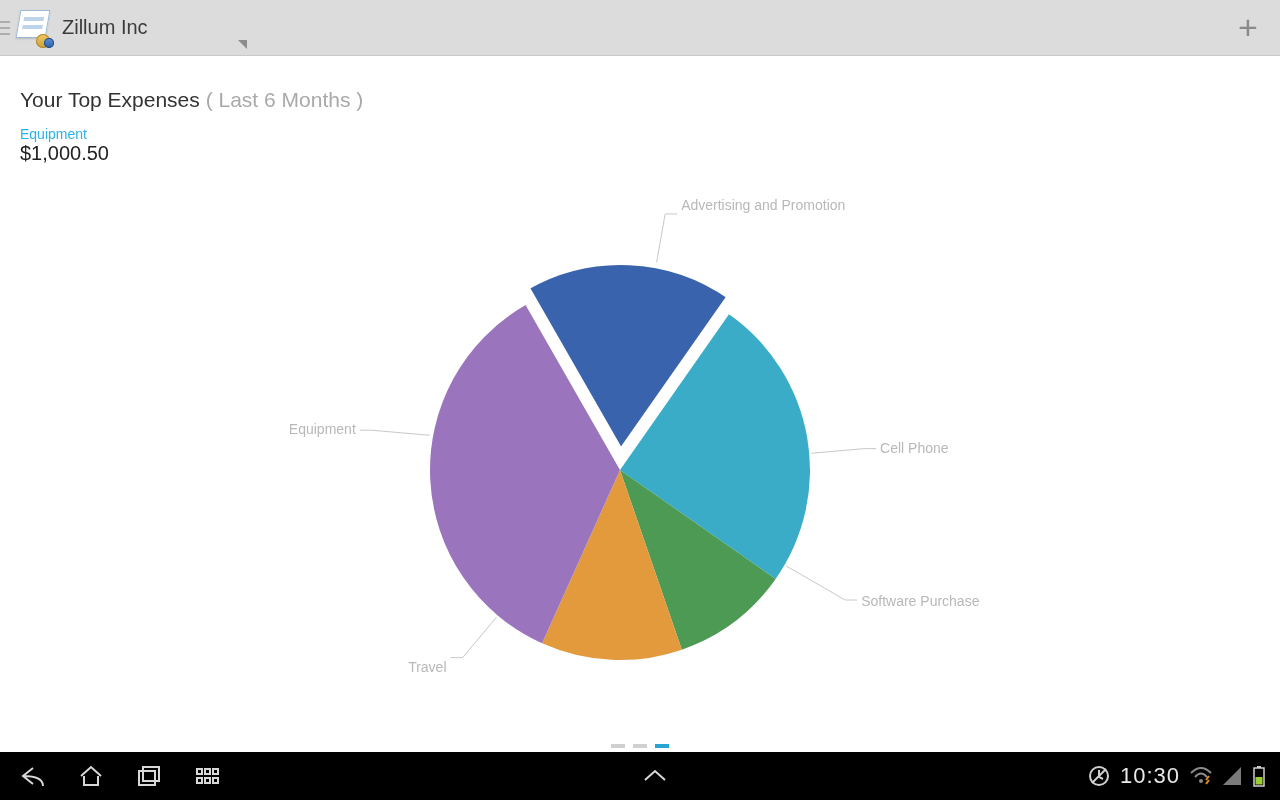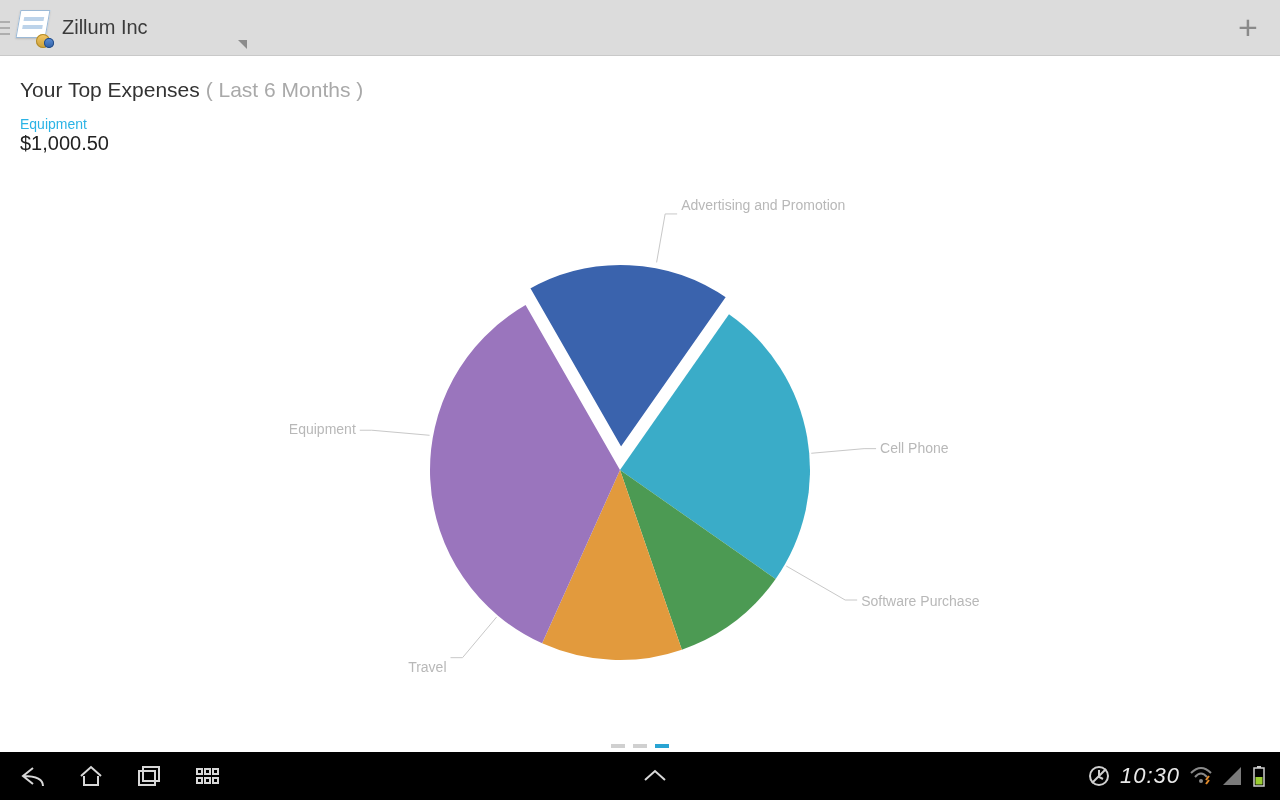"Your Top Expenses ( Last" .content { padding: 22px 20px 0 20px -> 32px 20px 0 20px }
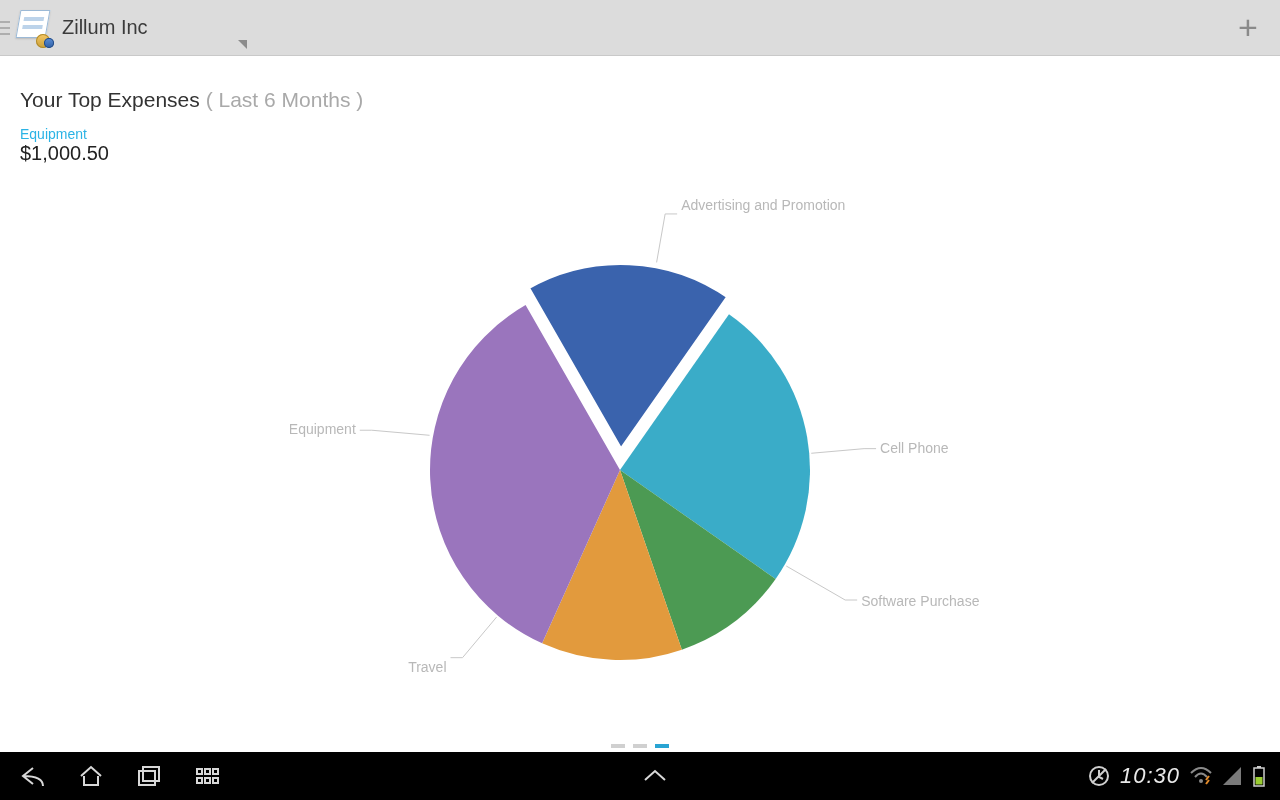"10:30" .systembar { font-style: italic -> none }
